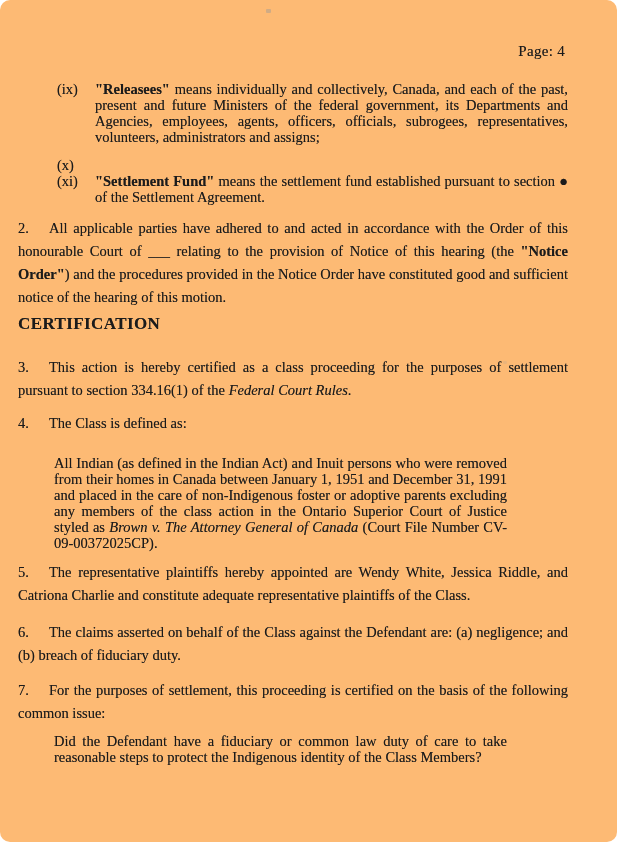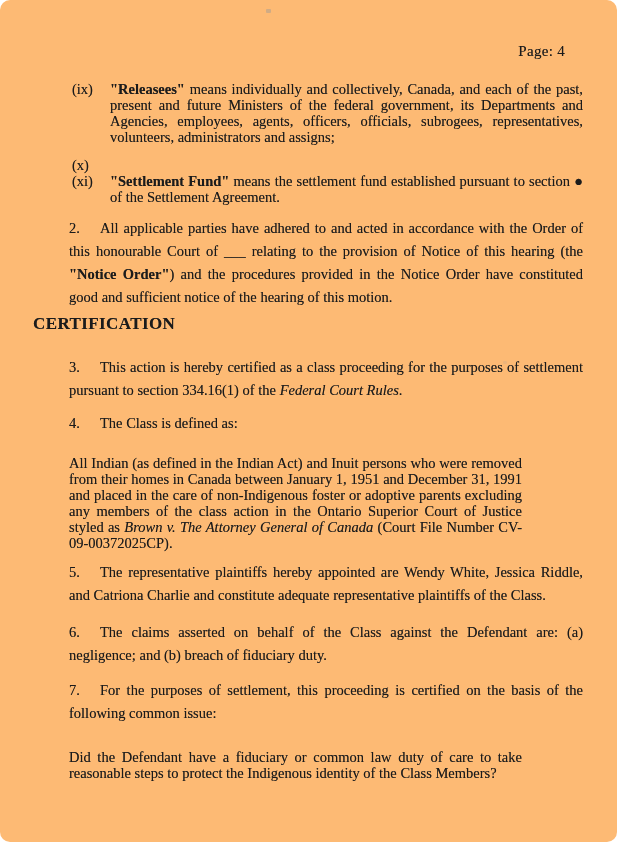"(ix)" .content { left: 33px -> 18px }
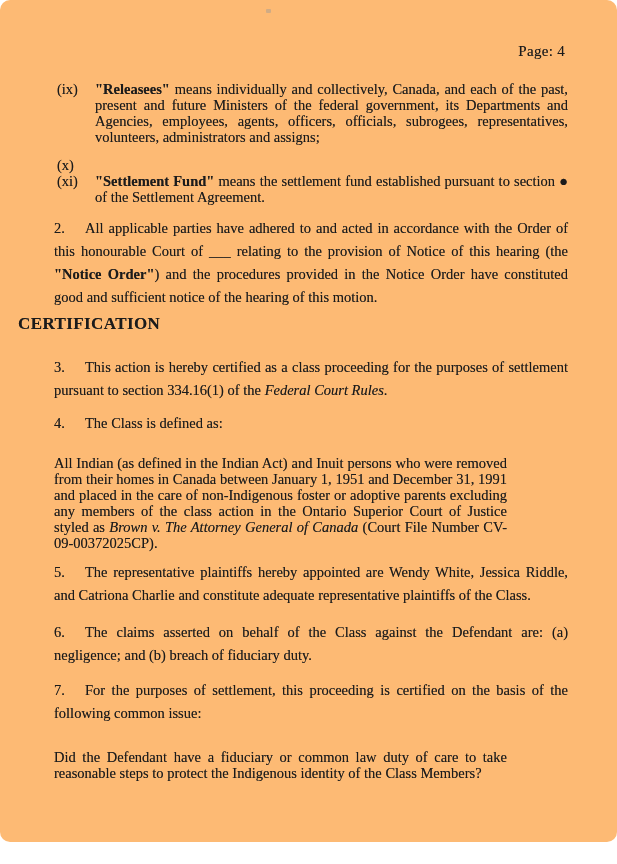"2. All applicable parties have" .para { margin-left: 36px -> none }
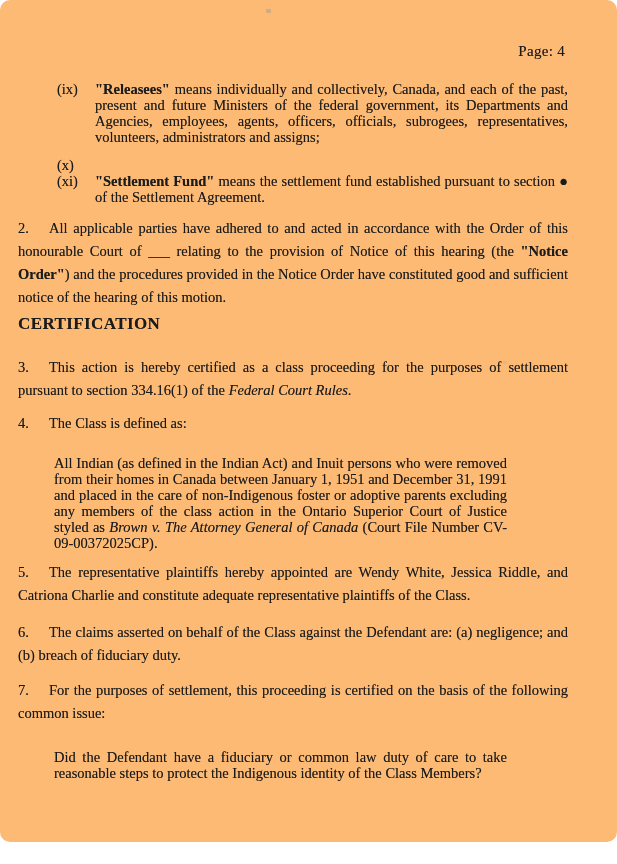"Did the Defendant have a" .quote.q2 { margin-top: 24px -> 8px }
